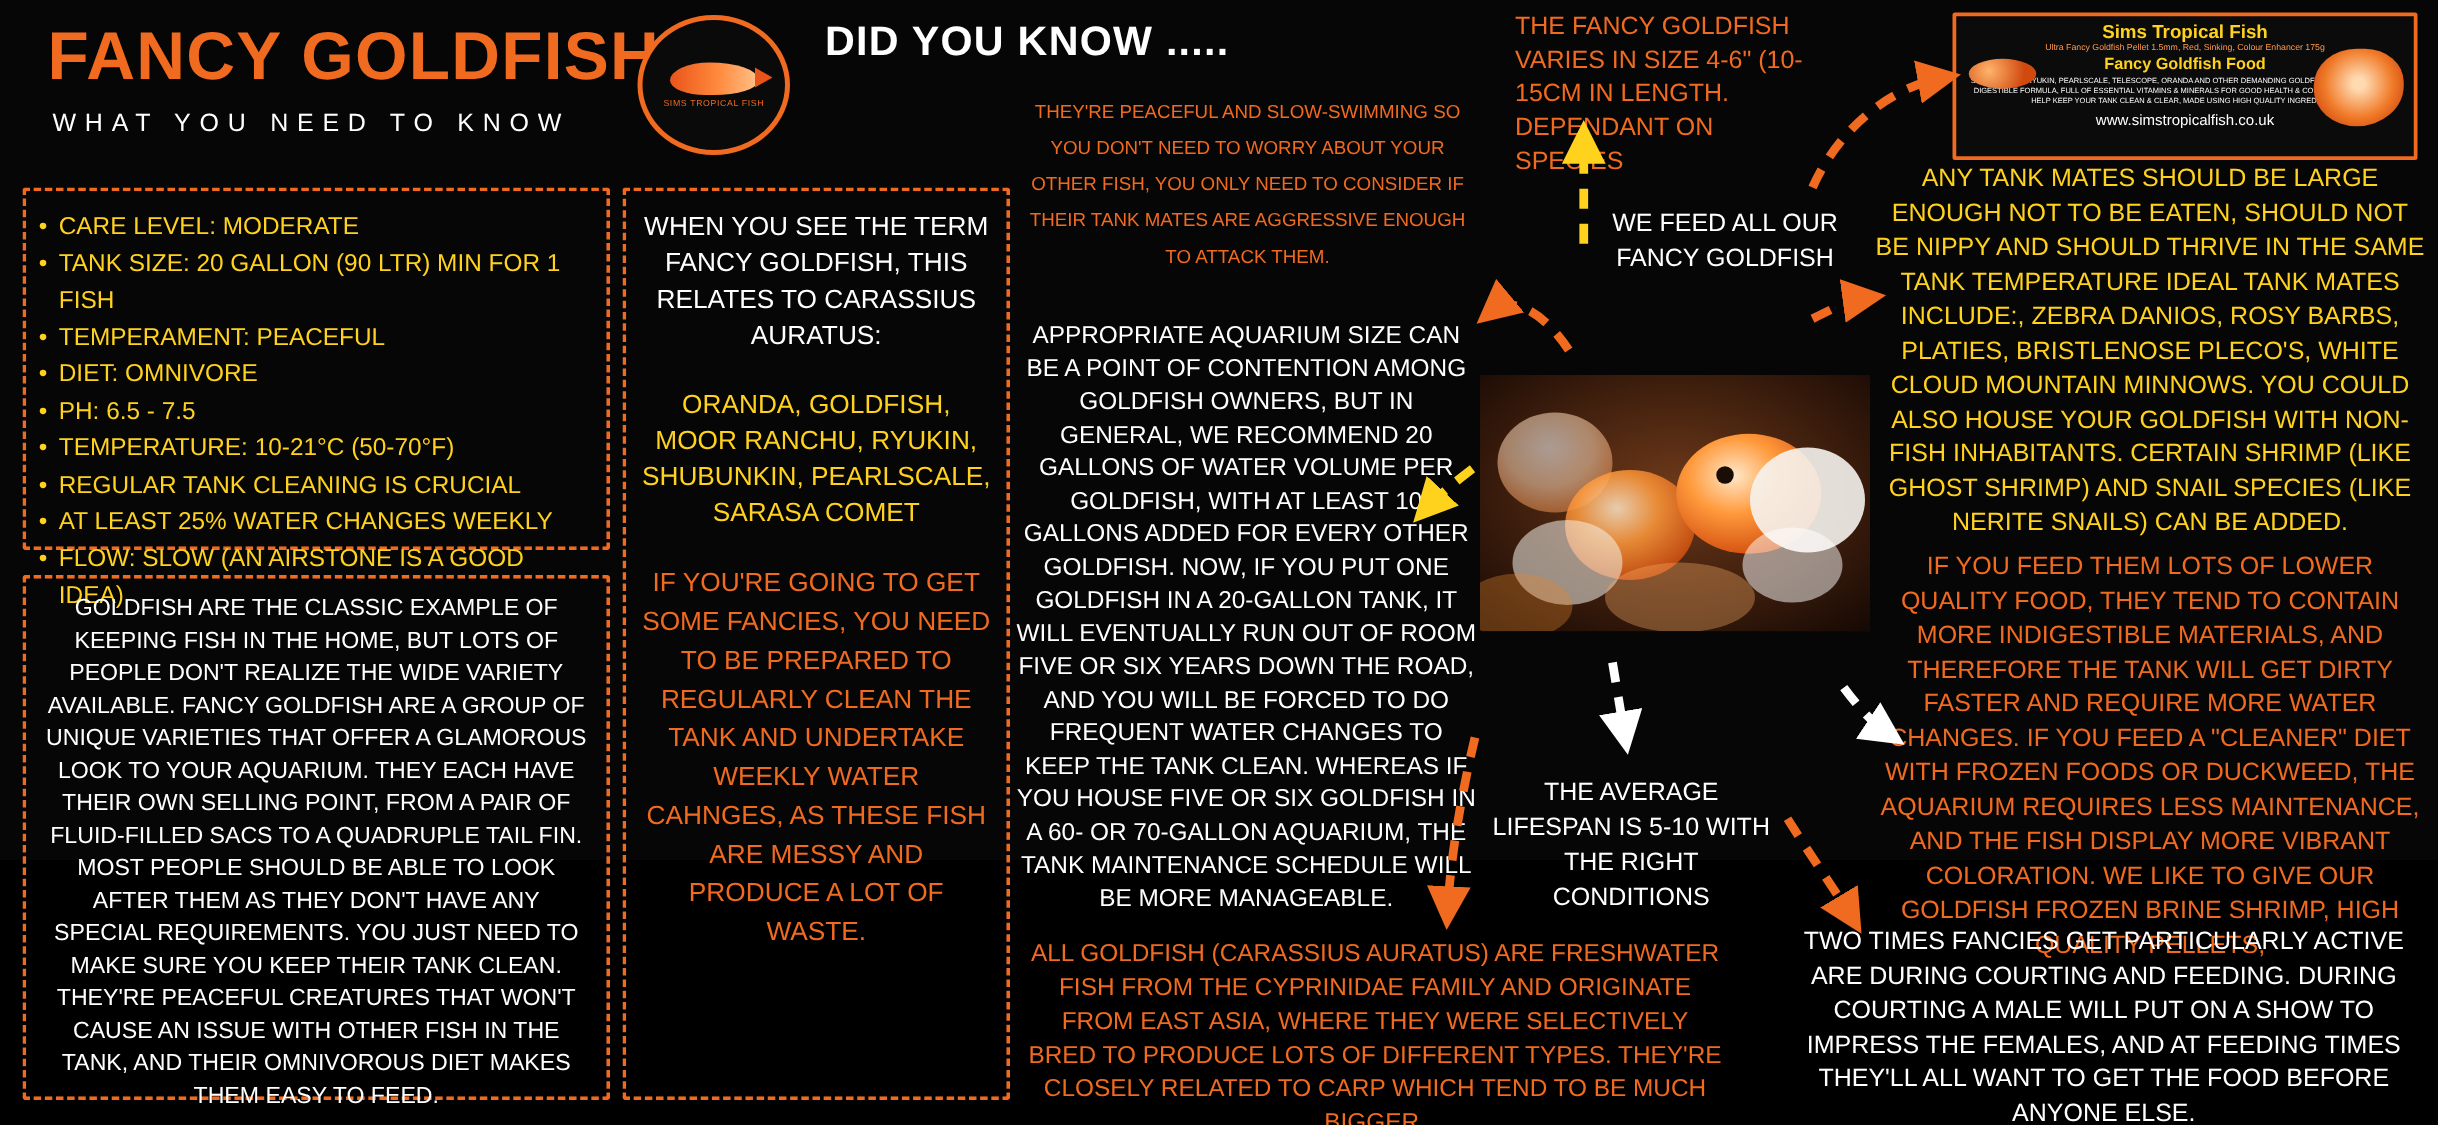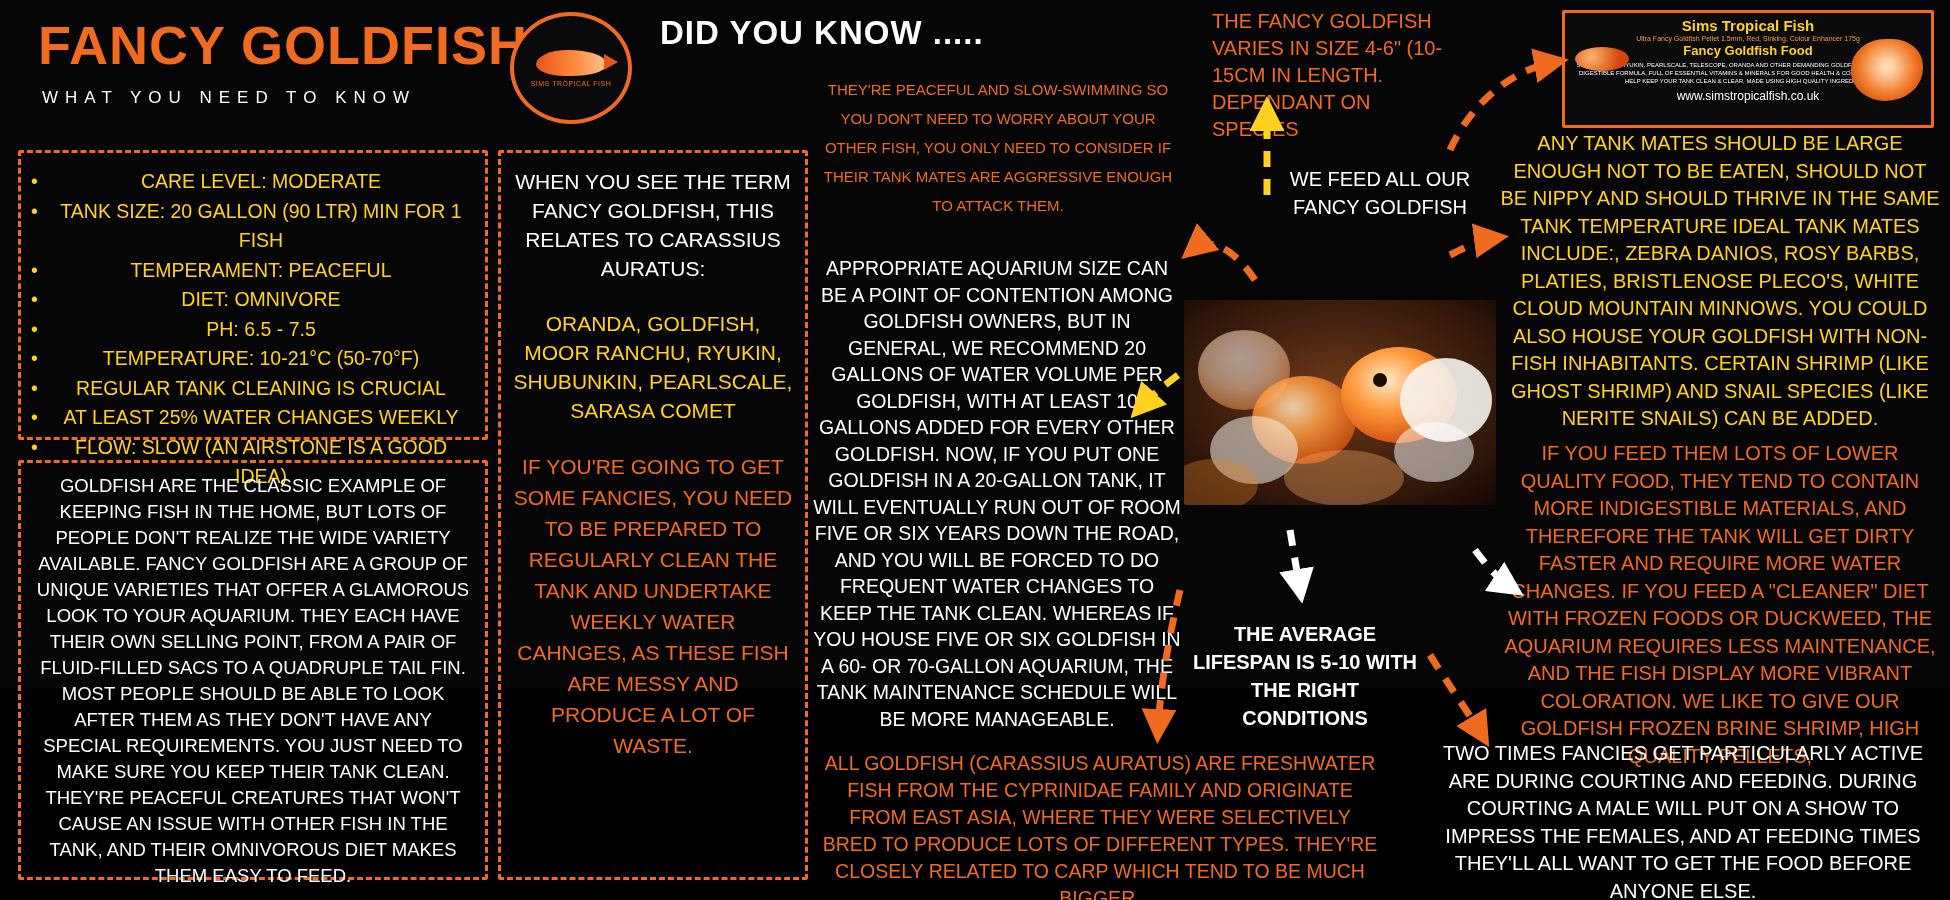"WHAT YOU NEED TO KNOW" #subtitle { font-size: 17px -> 20px }
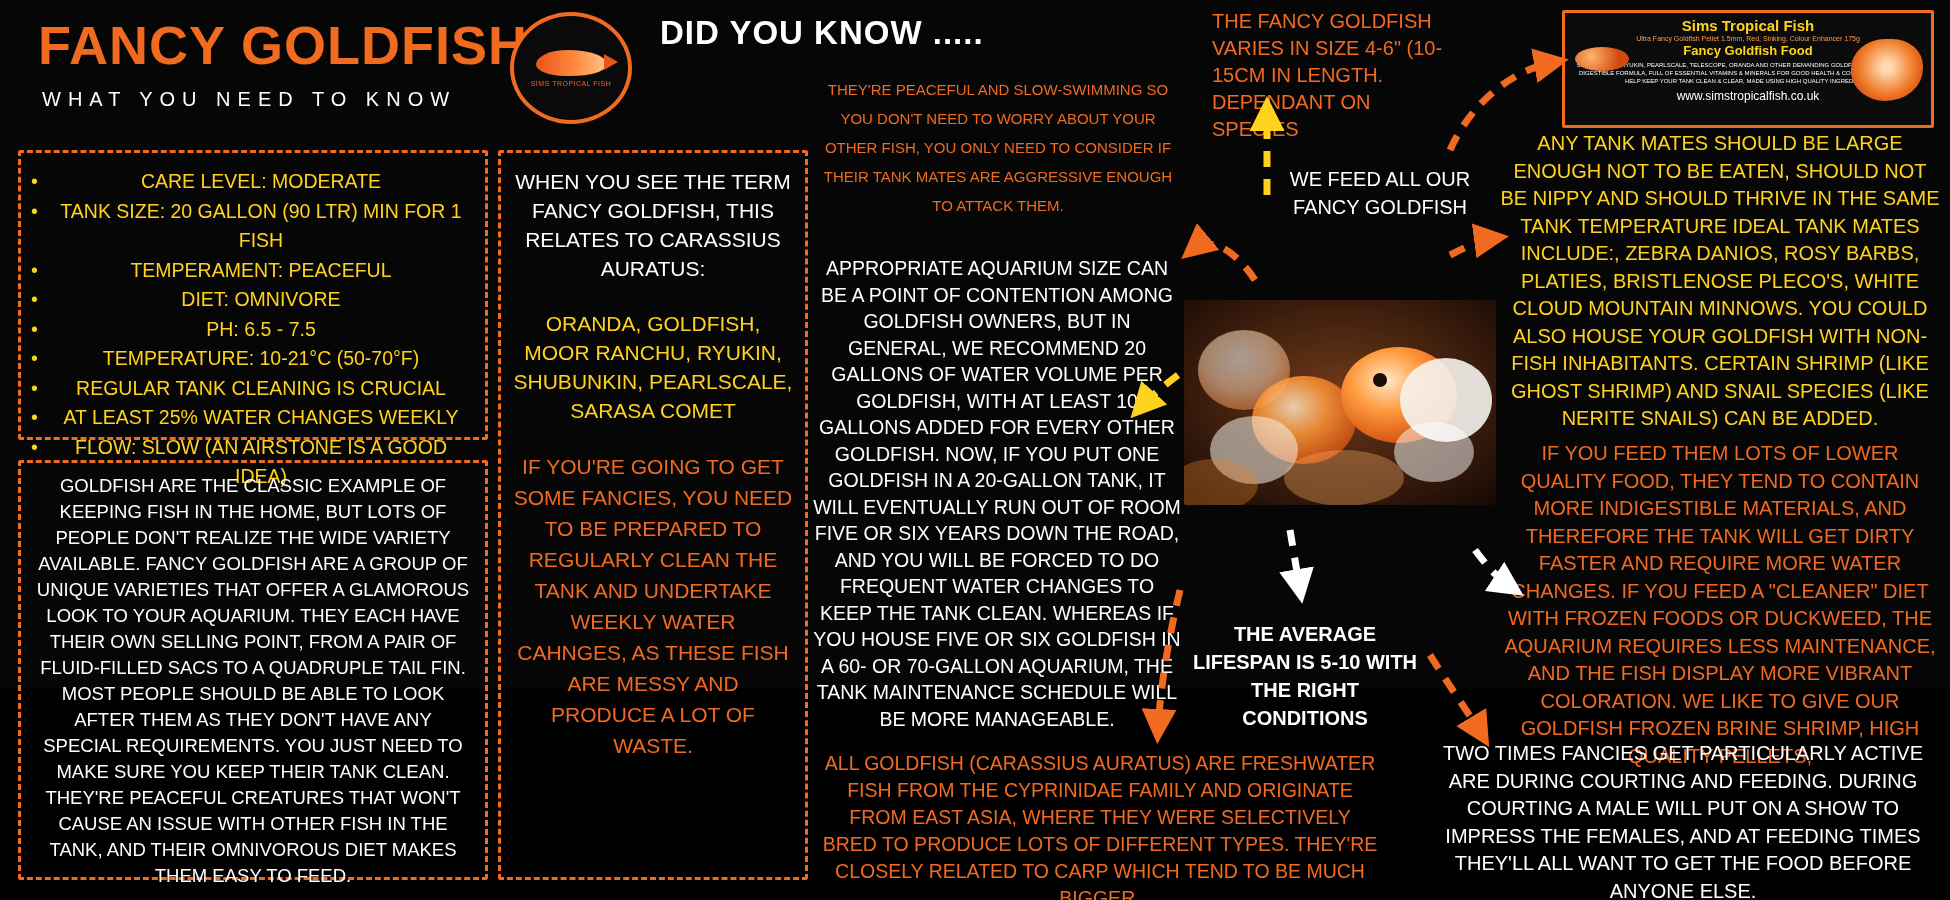"CARE LEVEL: MODERATE" #facts-list { text-align: center -> none }
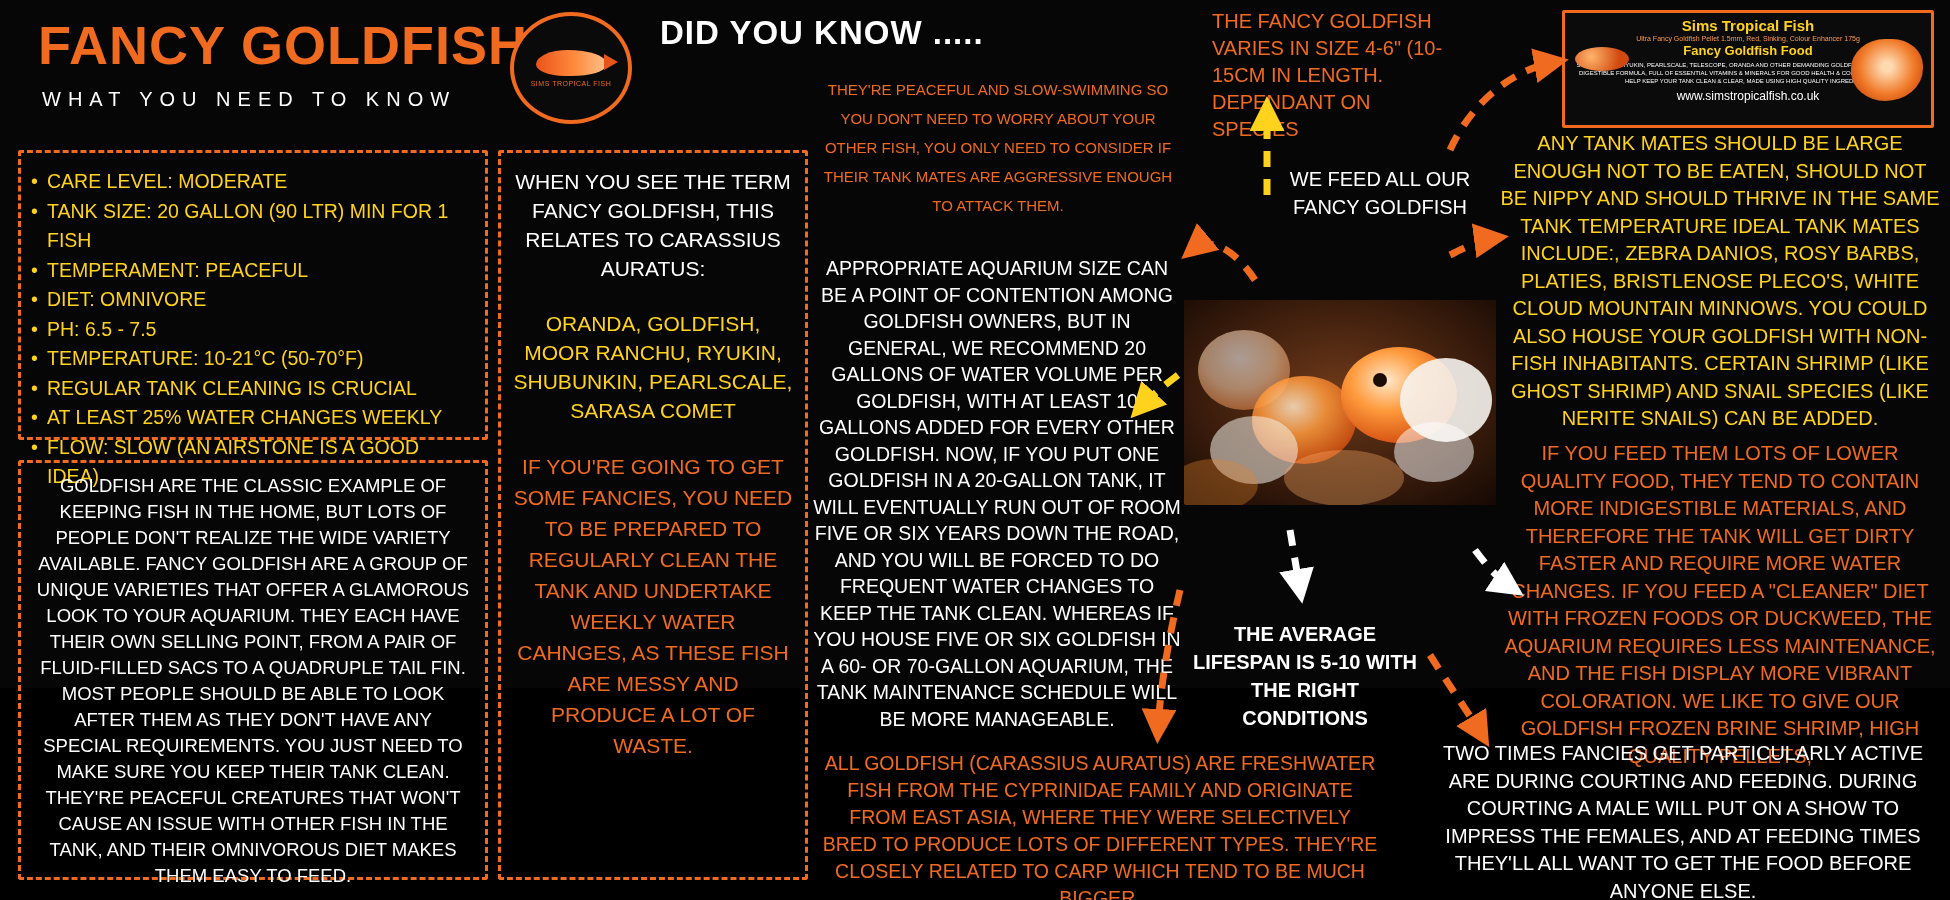"THE AVERAGE LIFESPAN IS 5-10" #lifespan { font-weight: bold -> none }
